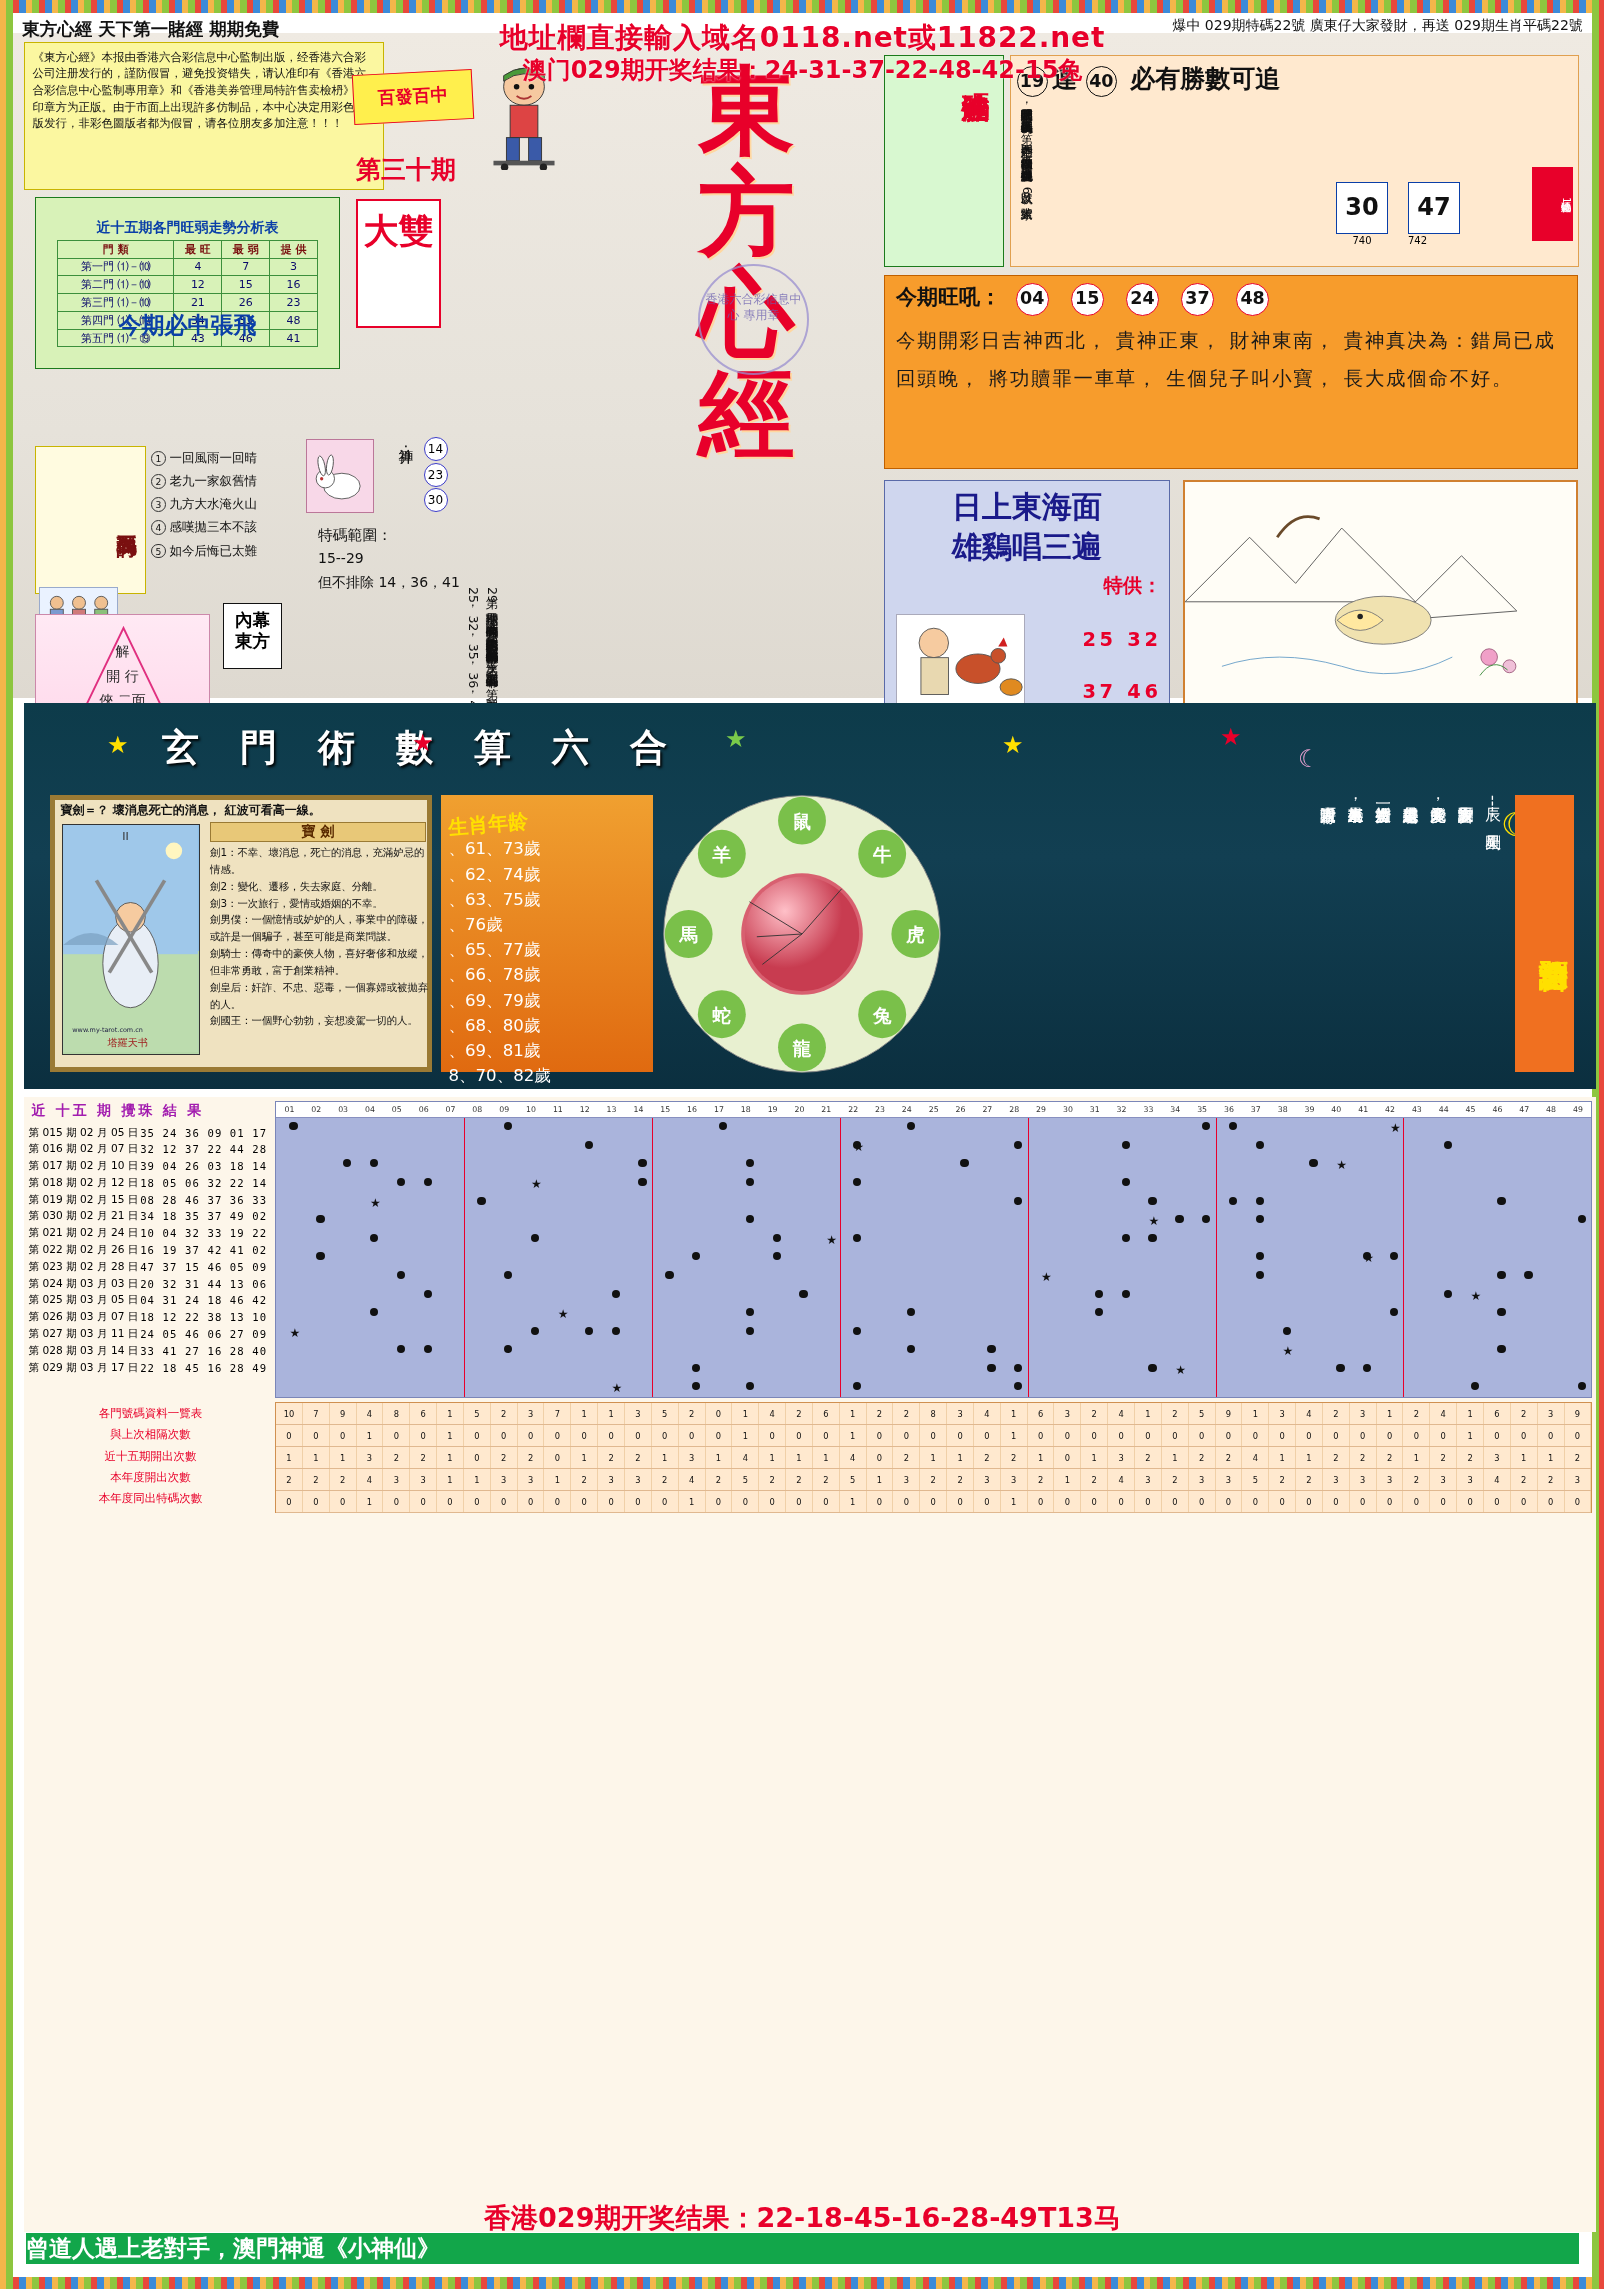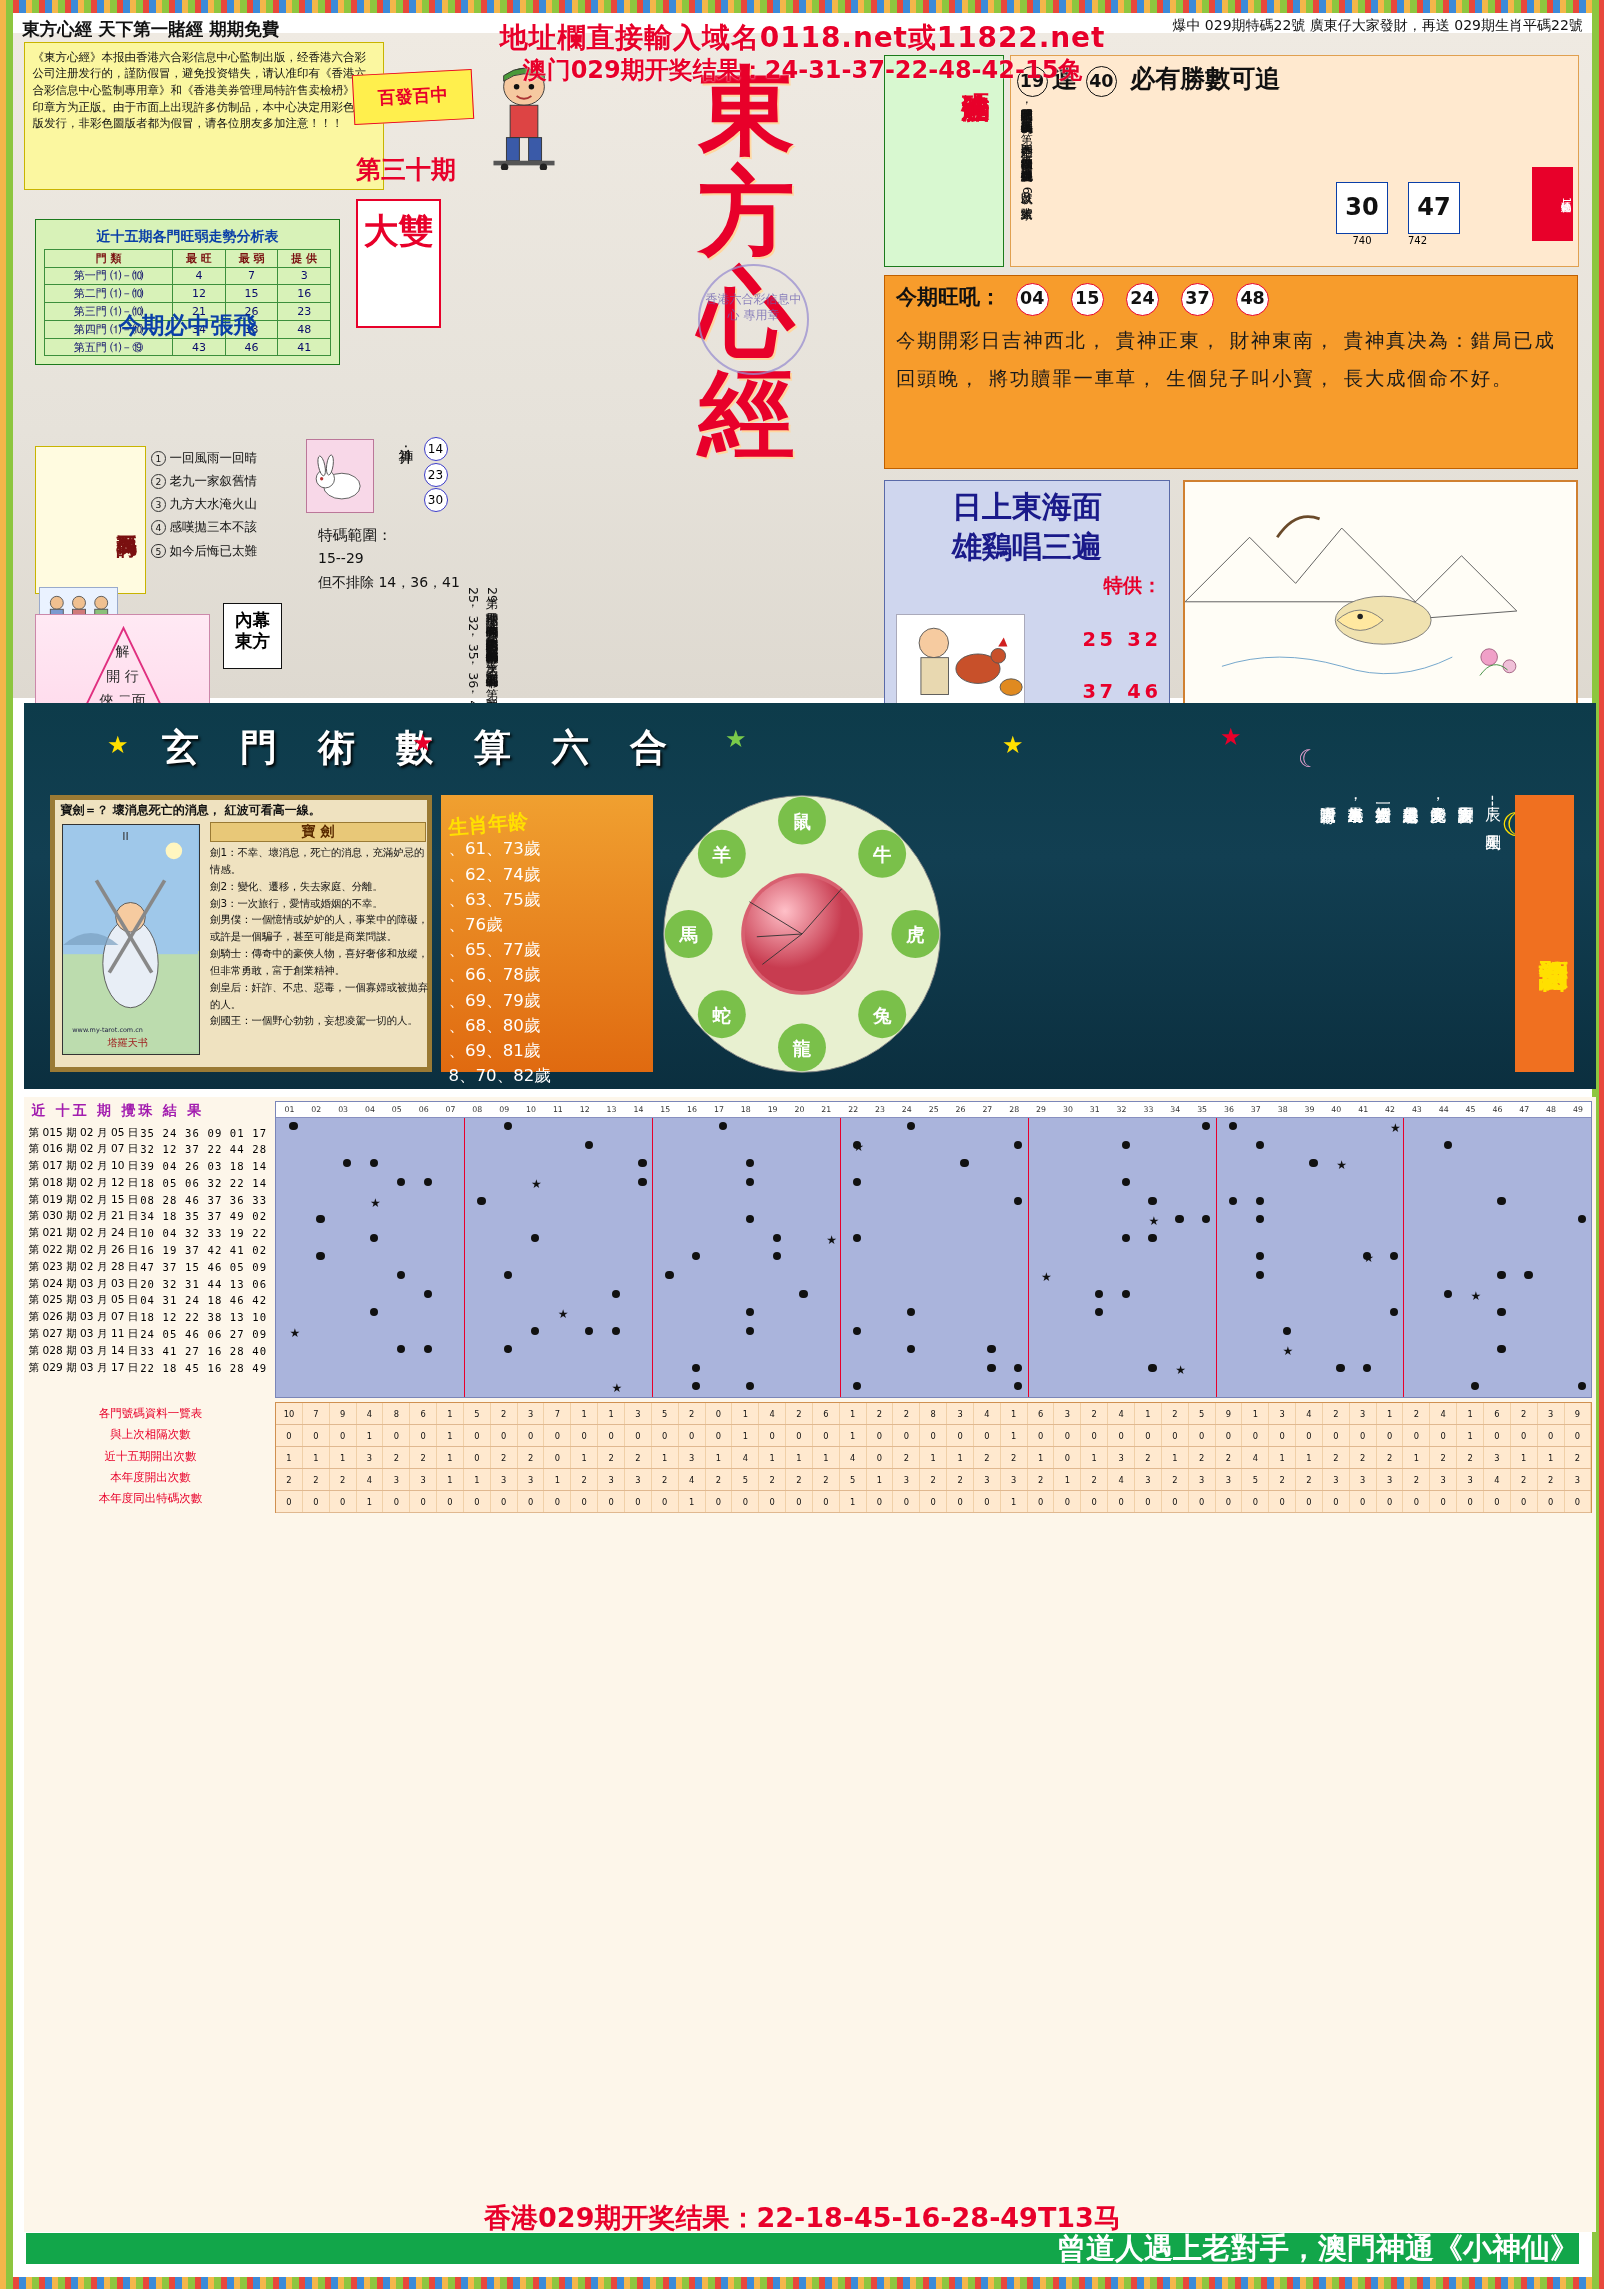"近十五期各門旺弱走勢分析表" .trend { margin-top: 22px -> none; padding: 8px -> 21px }
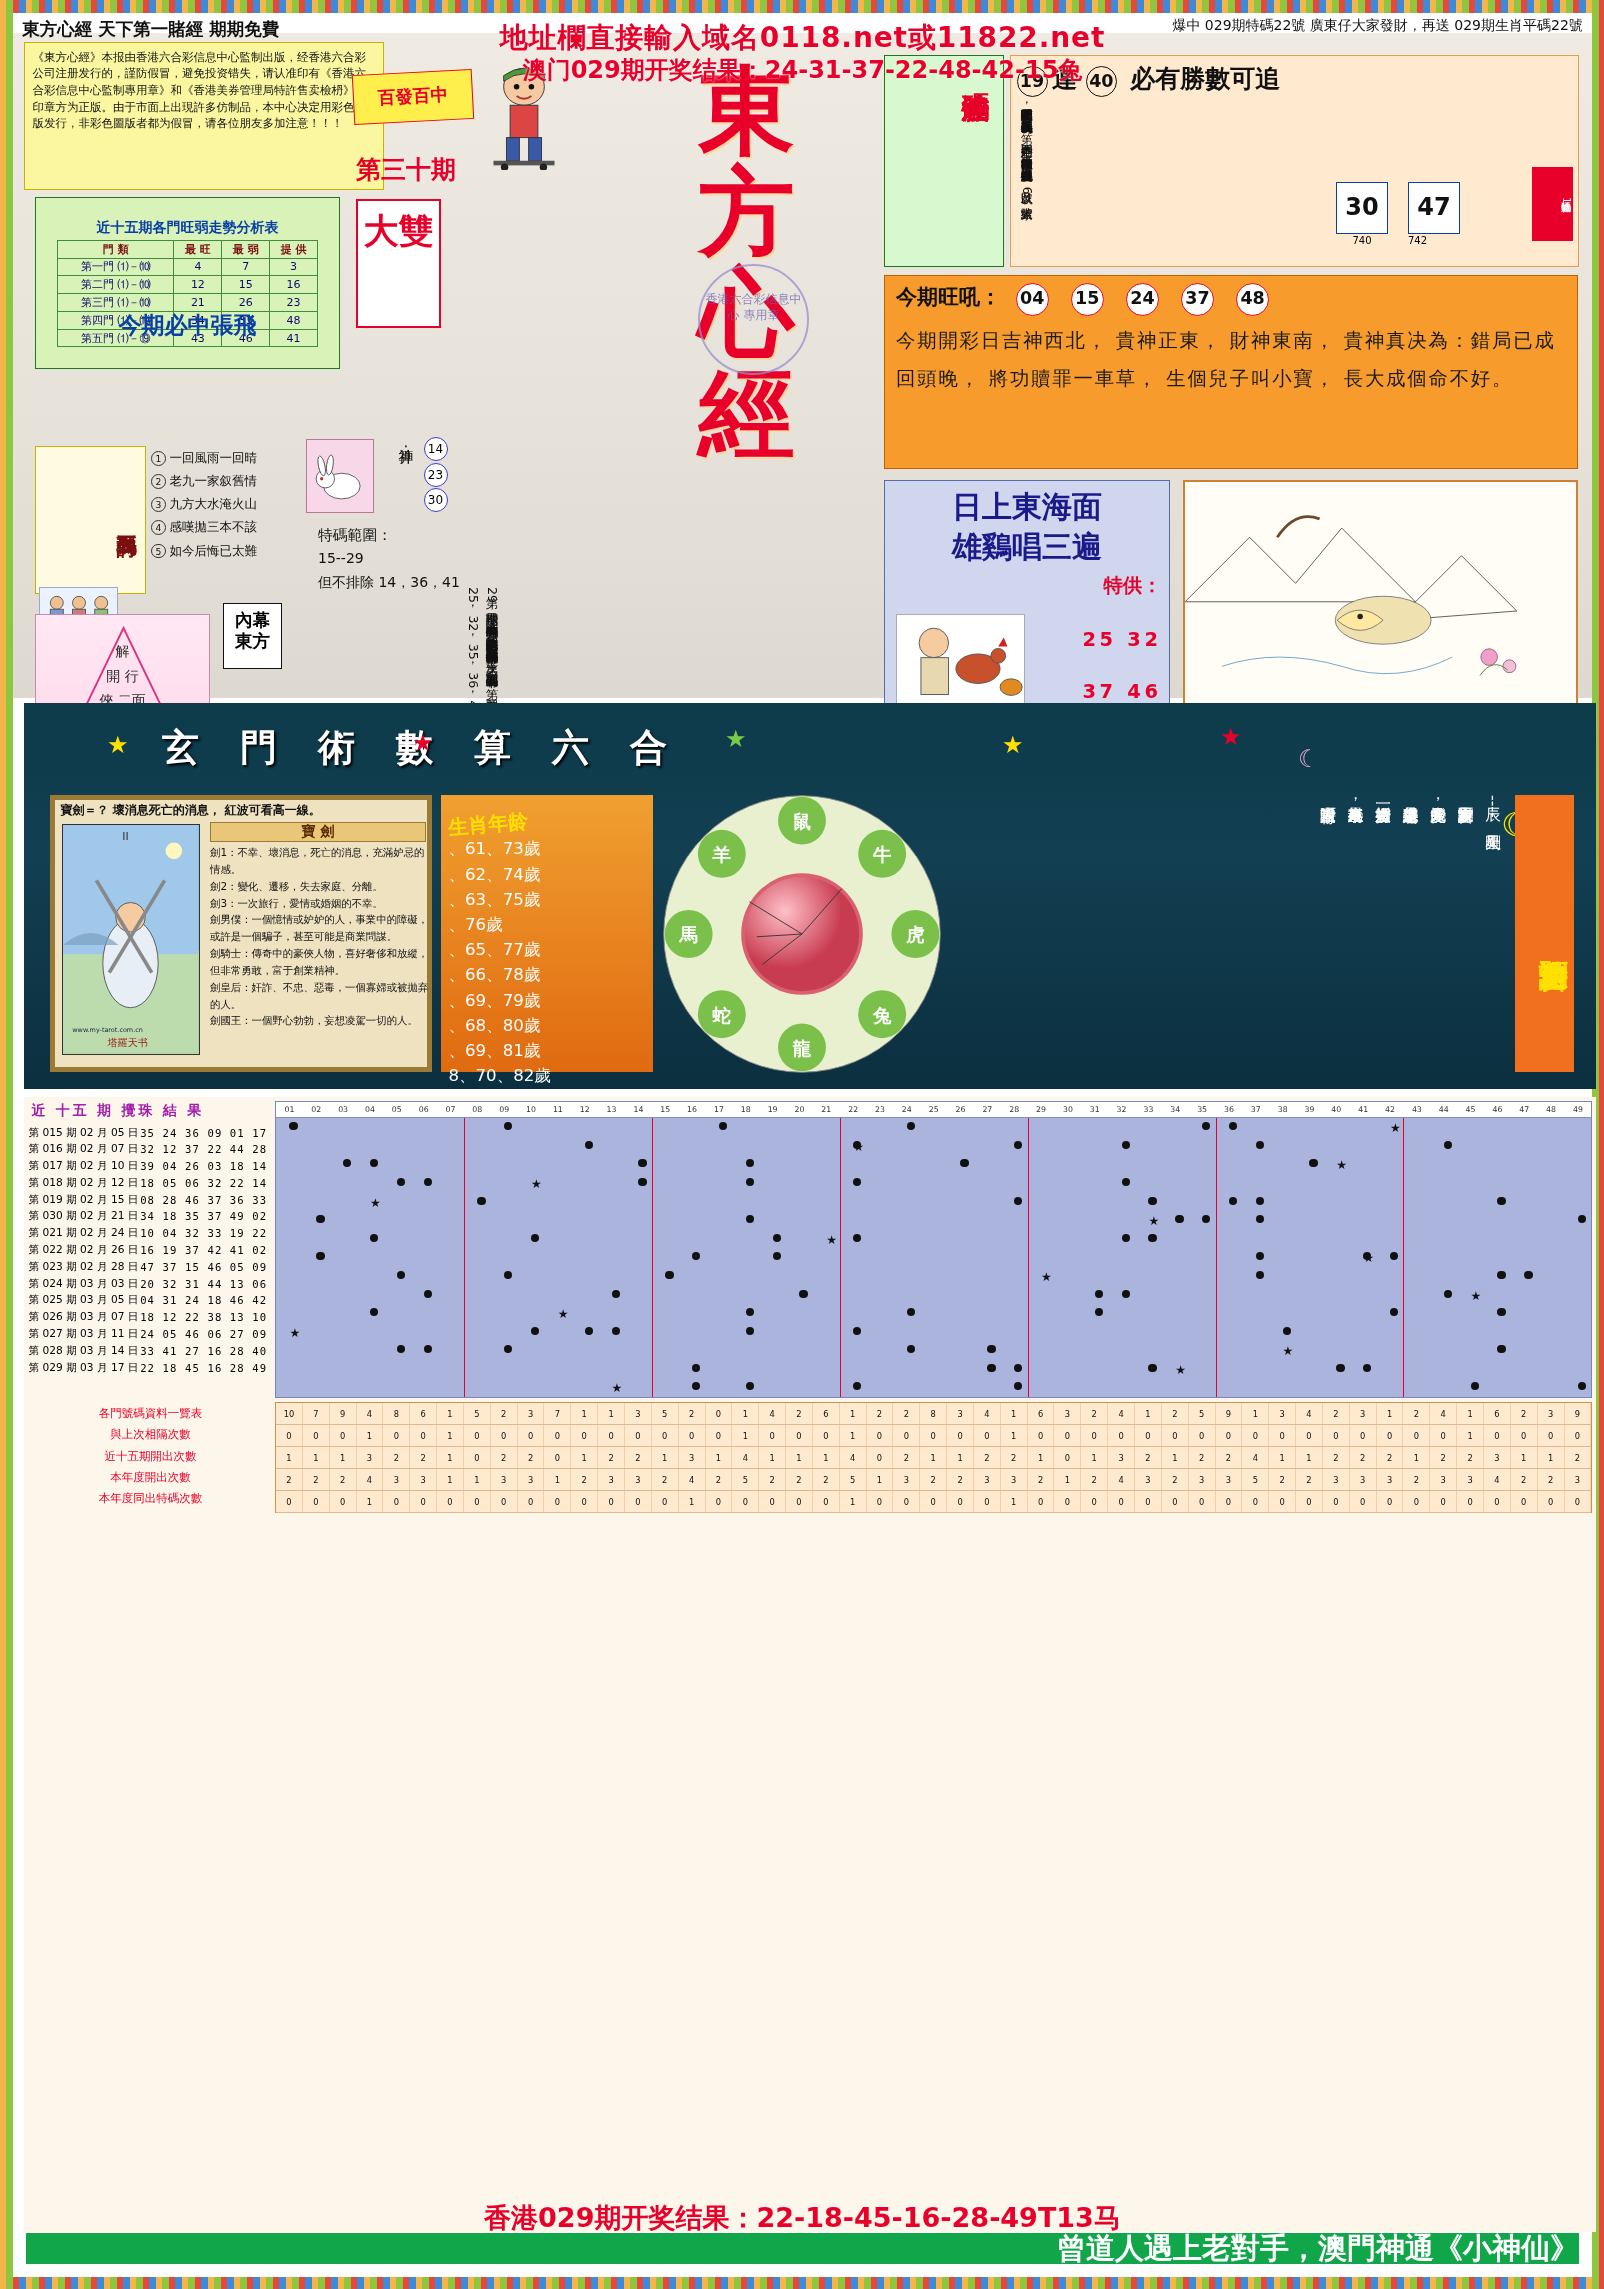"曾道人遇上老對手，澳門神通《小神仙》" .bottom-bar { font-size: 29px -> 23px; text-align: right -> left }
